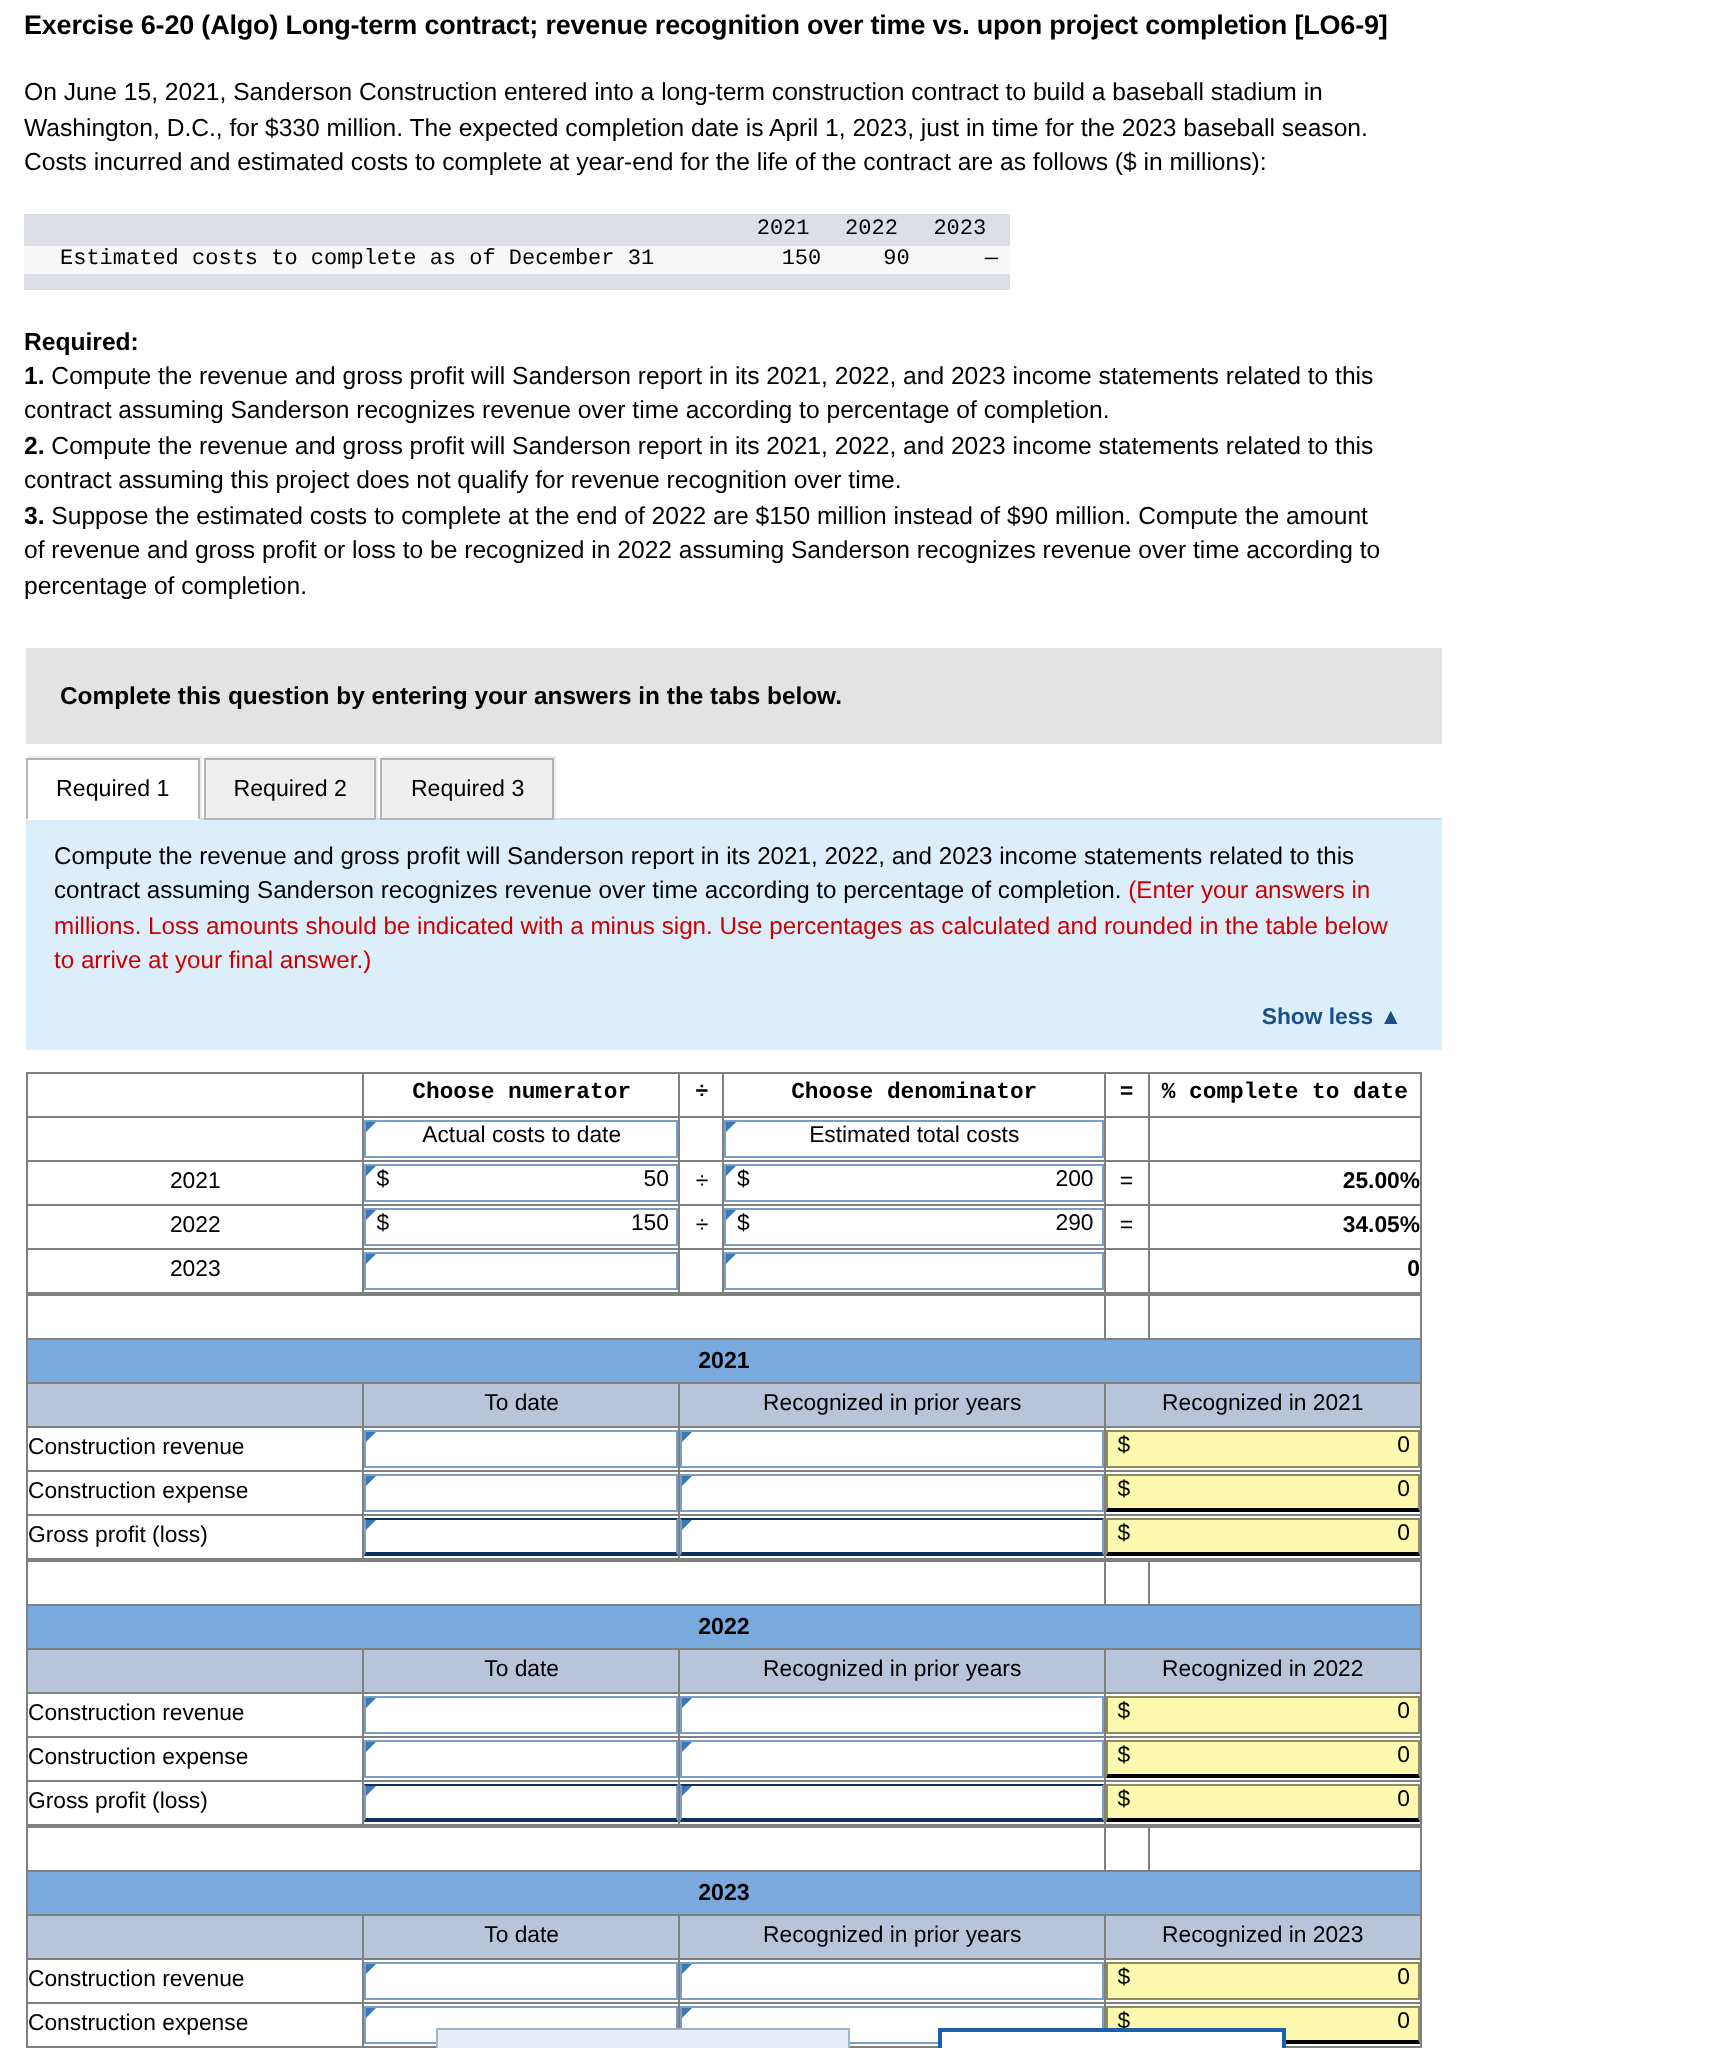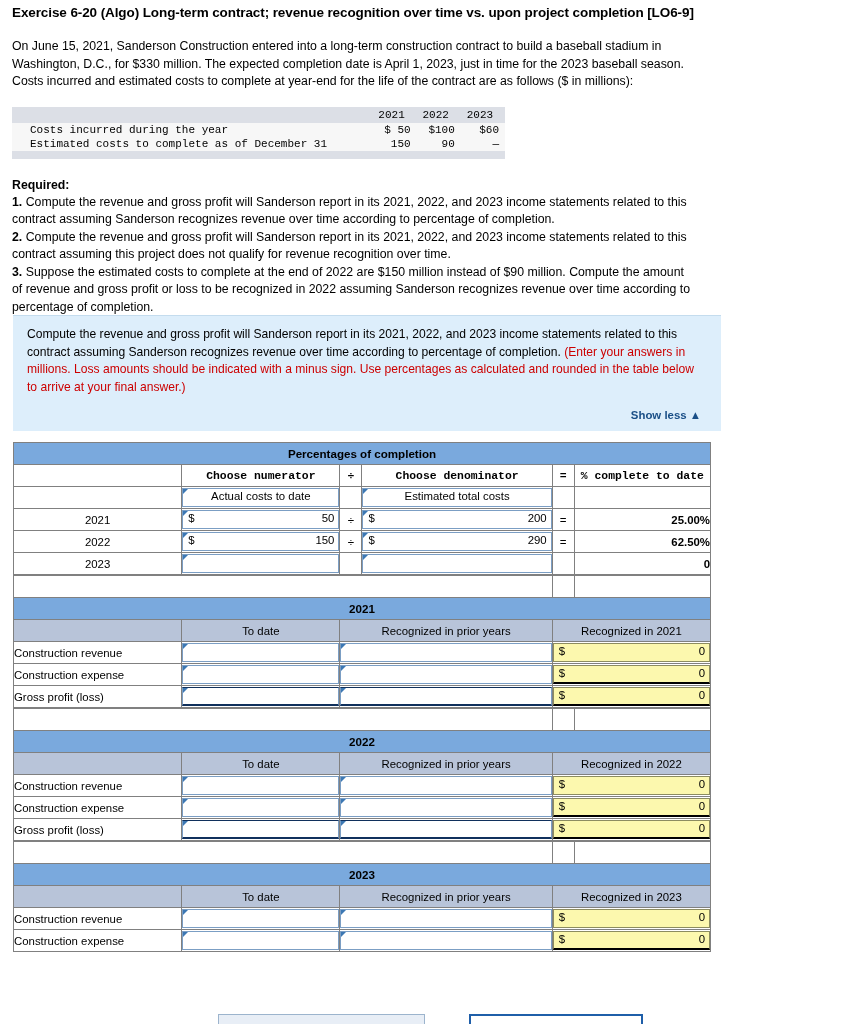"Costs incurred during the year" tr { html: <tr> <td>Costs incurred during the year</td> <td>$ 50</td> <td>$100</td> <td>$60</td> </tr> -> none }
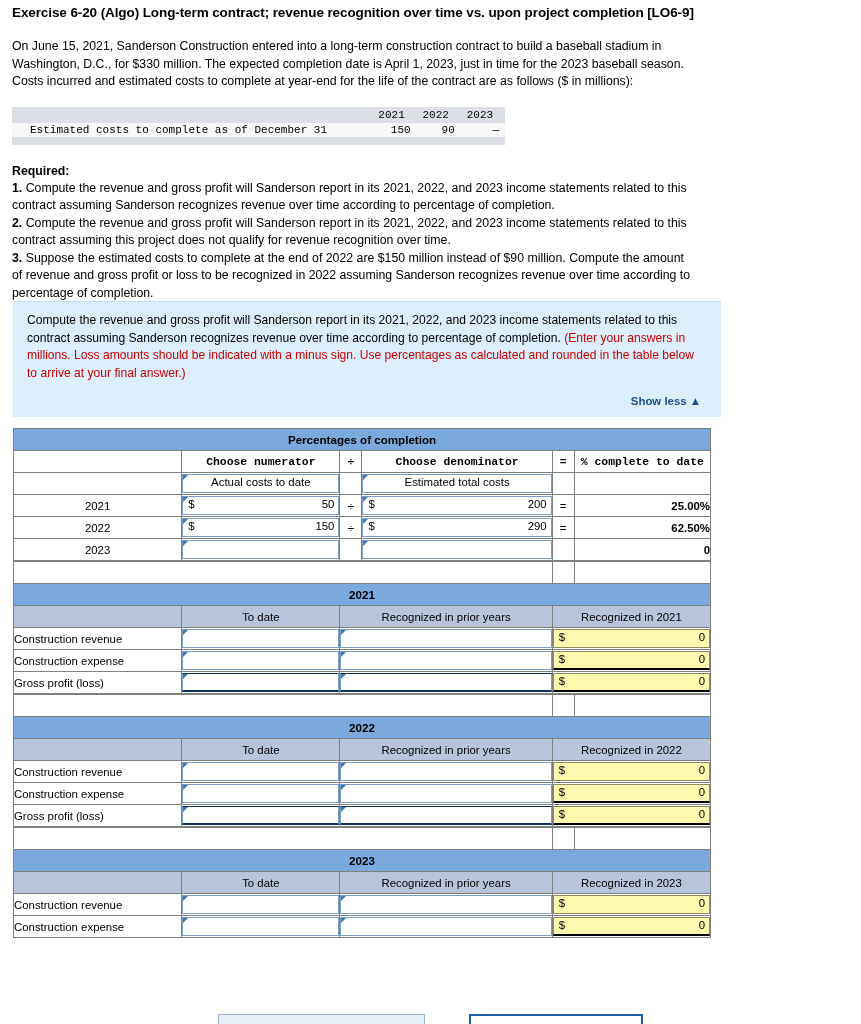"Complete this question by entering" div.complete-banner { html: none -> <div>Complete this question by entering your answers in the tabs below.</div> }
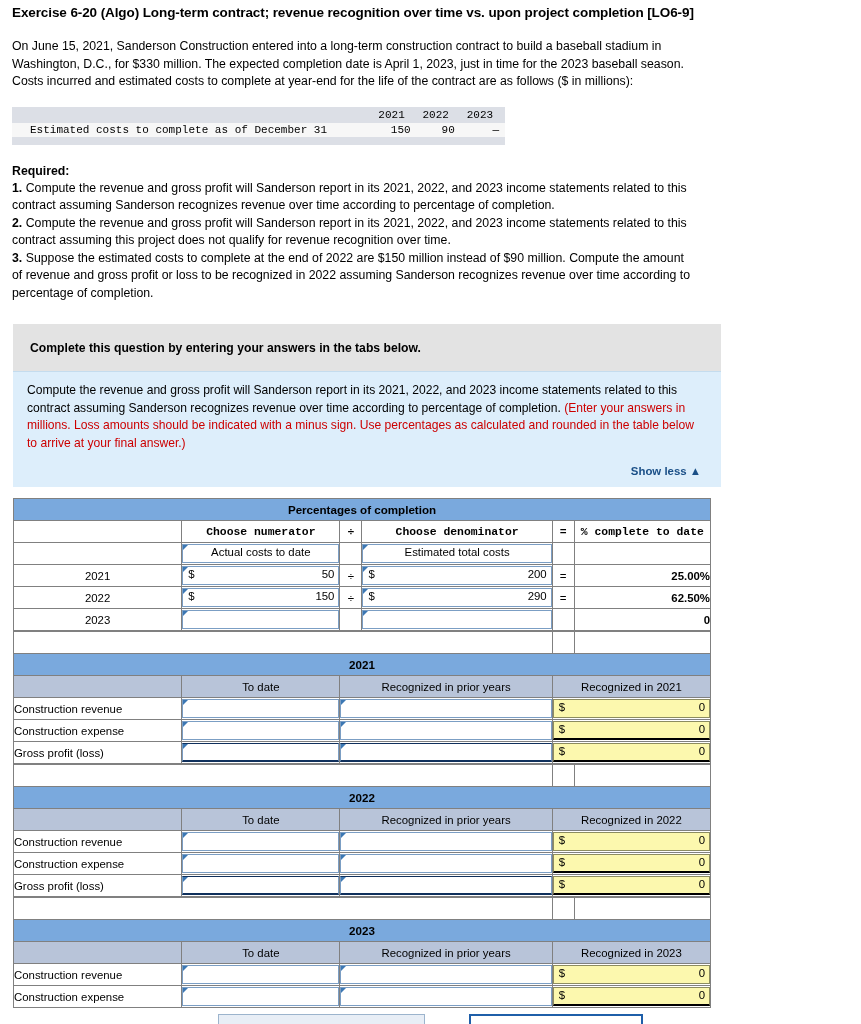"Required 1" div.tabs-row { html: none -> <div> <div>Required 1</div> <div>Required 2</div> <div>Required 3</div> </div> }
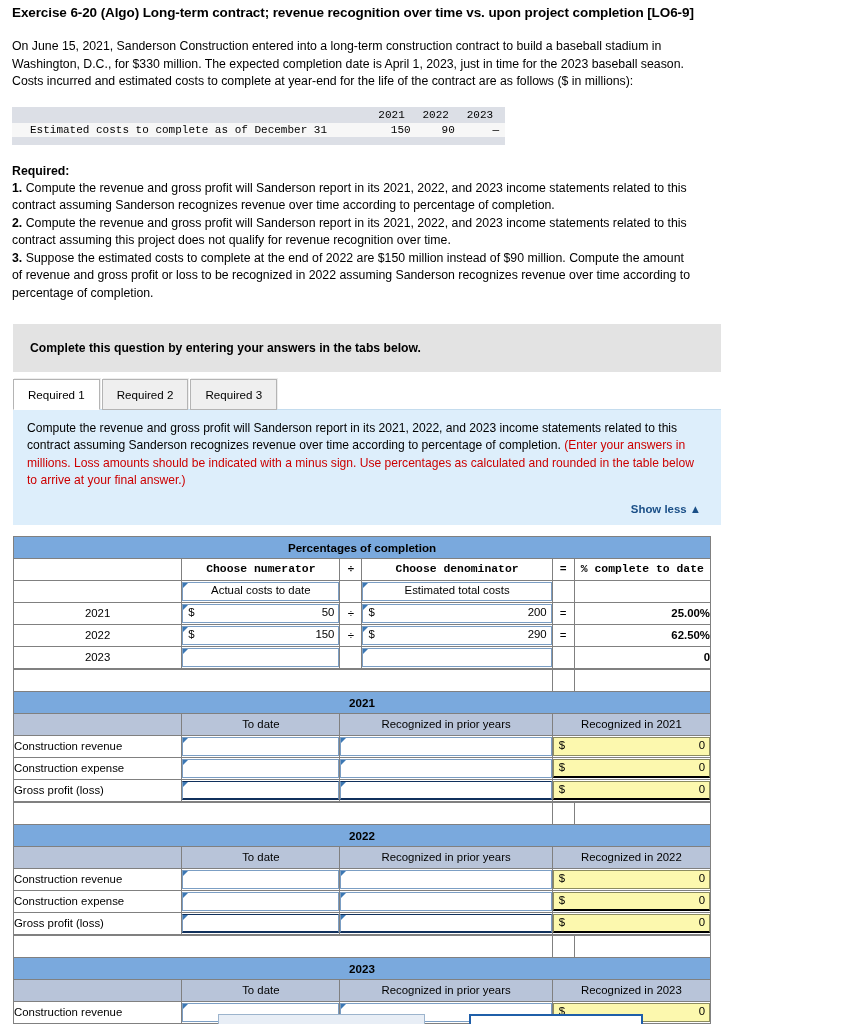"Percentages of completion" tr { html: <tr> <td>Percentages of completion</td> </tr> -> none }
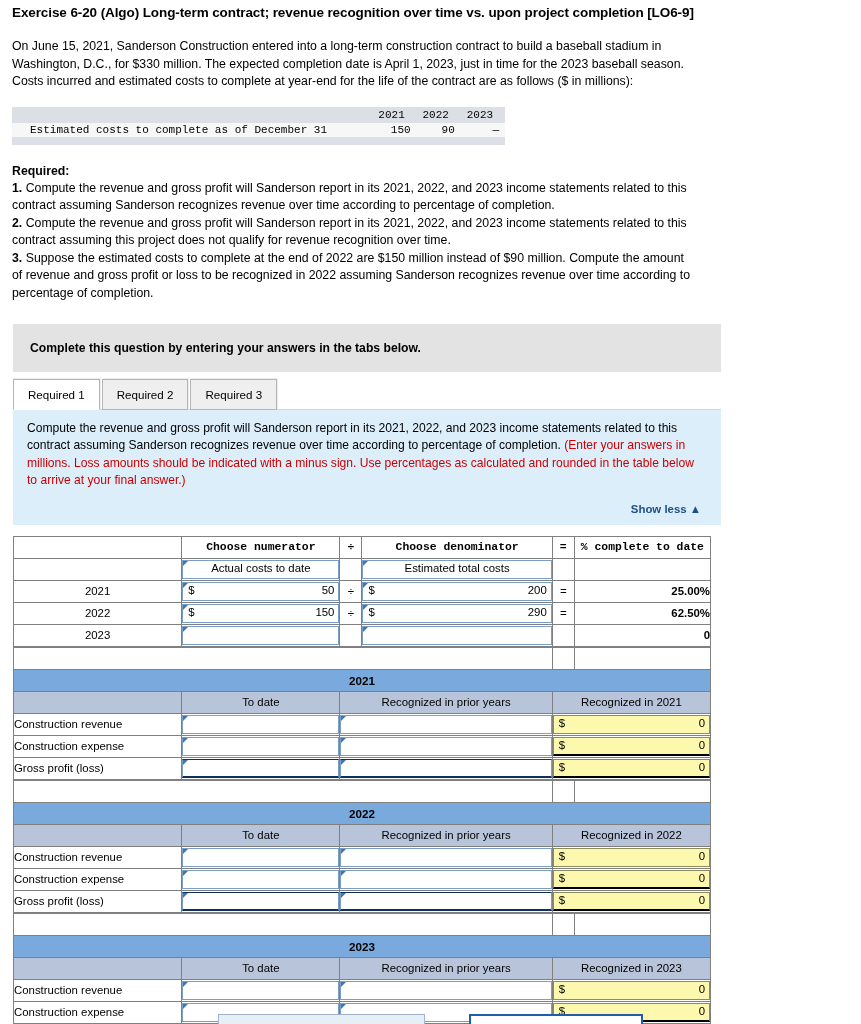"62.50%" td.right { text: 62.50% -> 34.05% }
